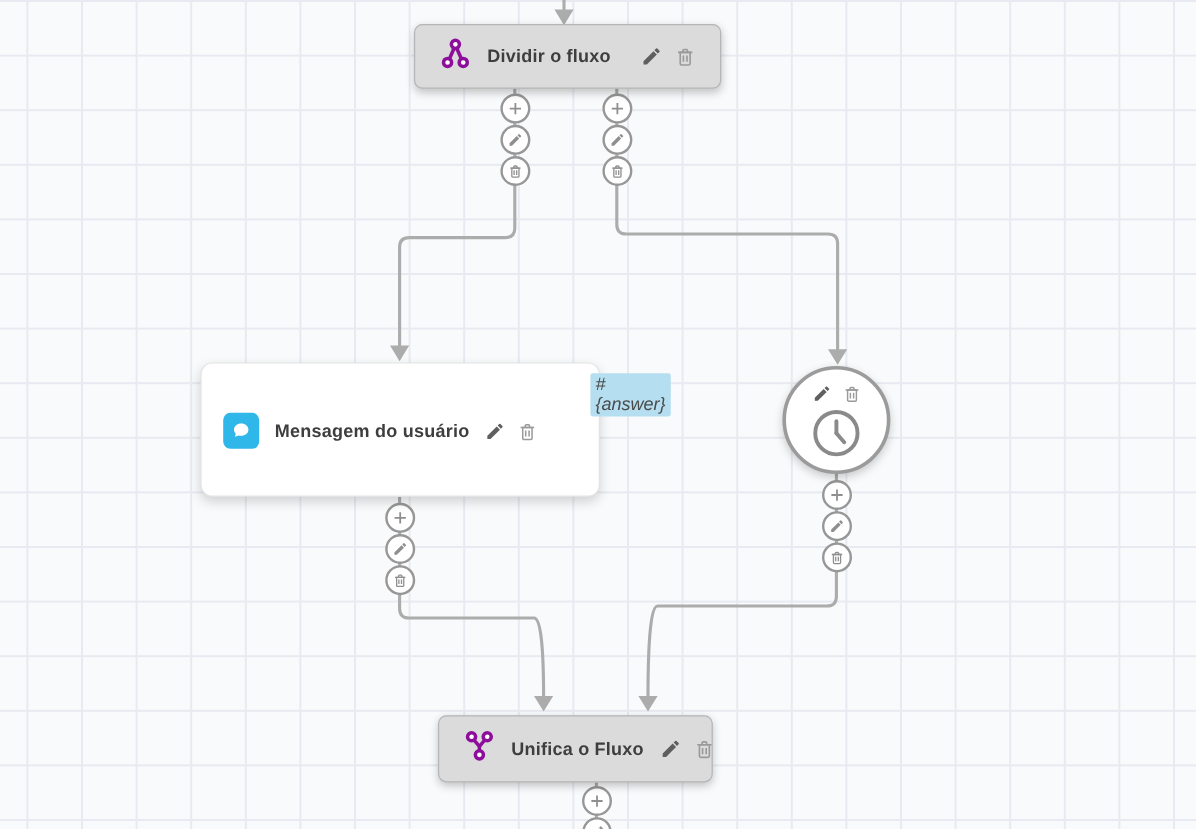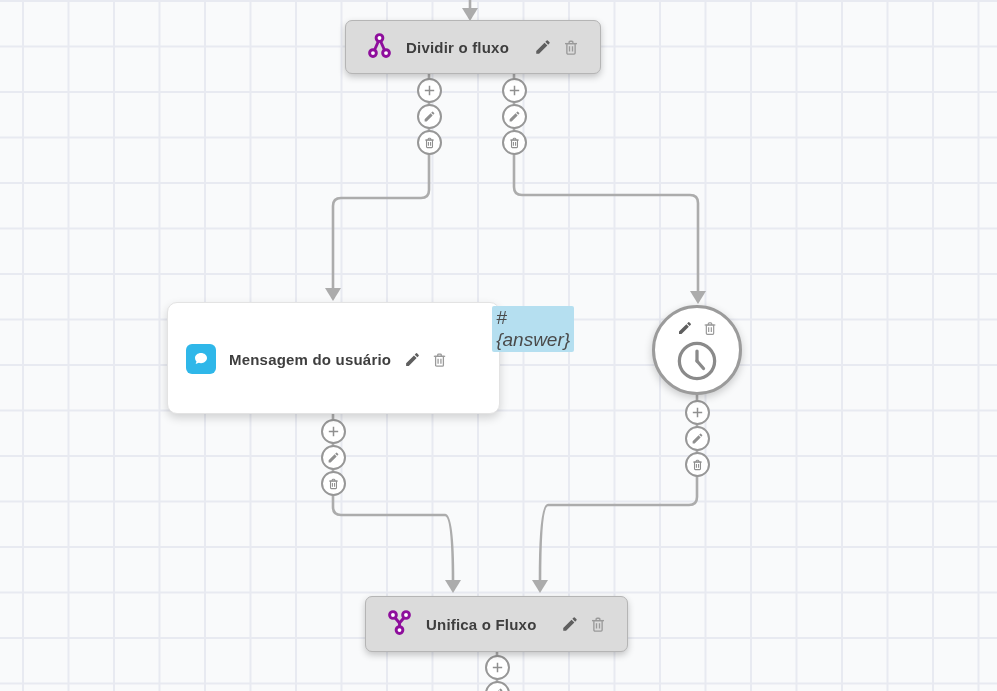"#{answer}" .var-chip { font-size: 19px -> 15px }
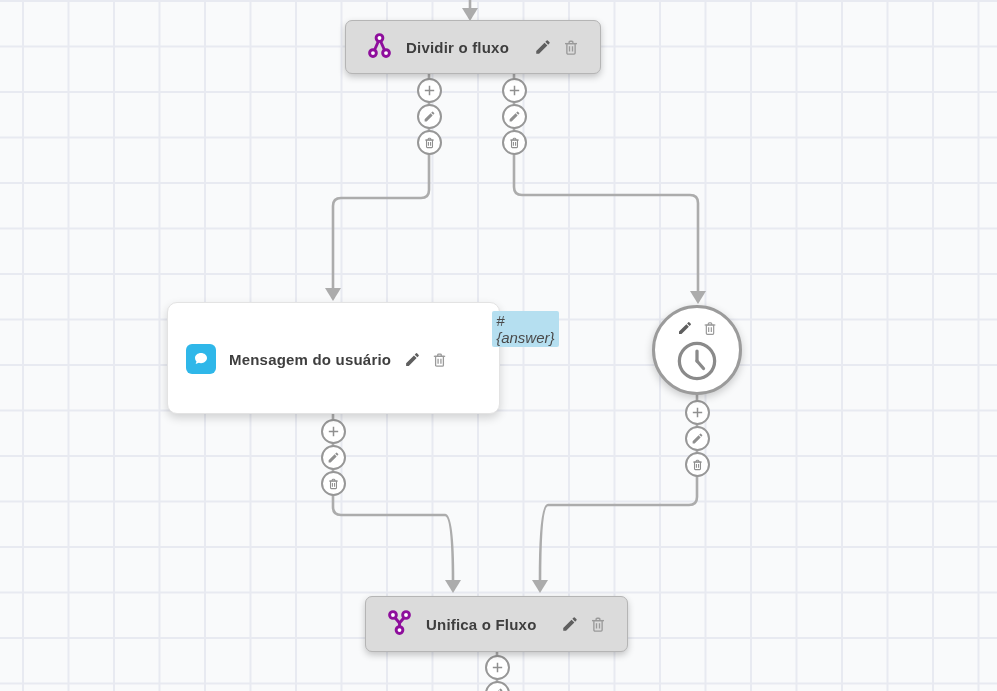"Unifica o Fluxo" div.node { width: 263px -> 229px }
